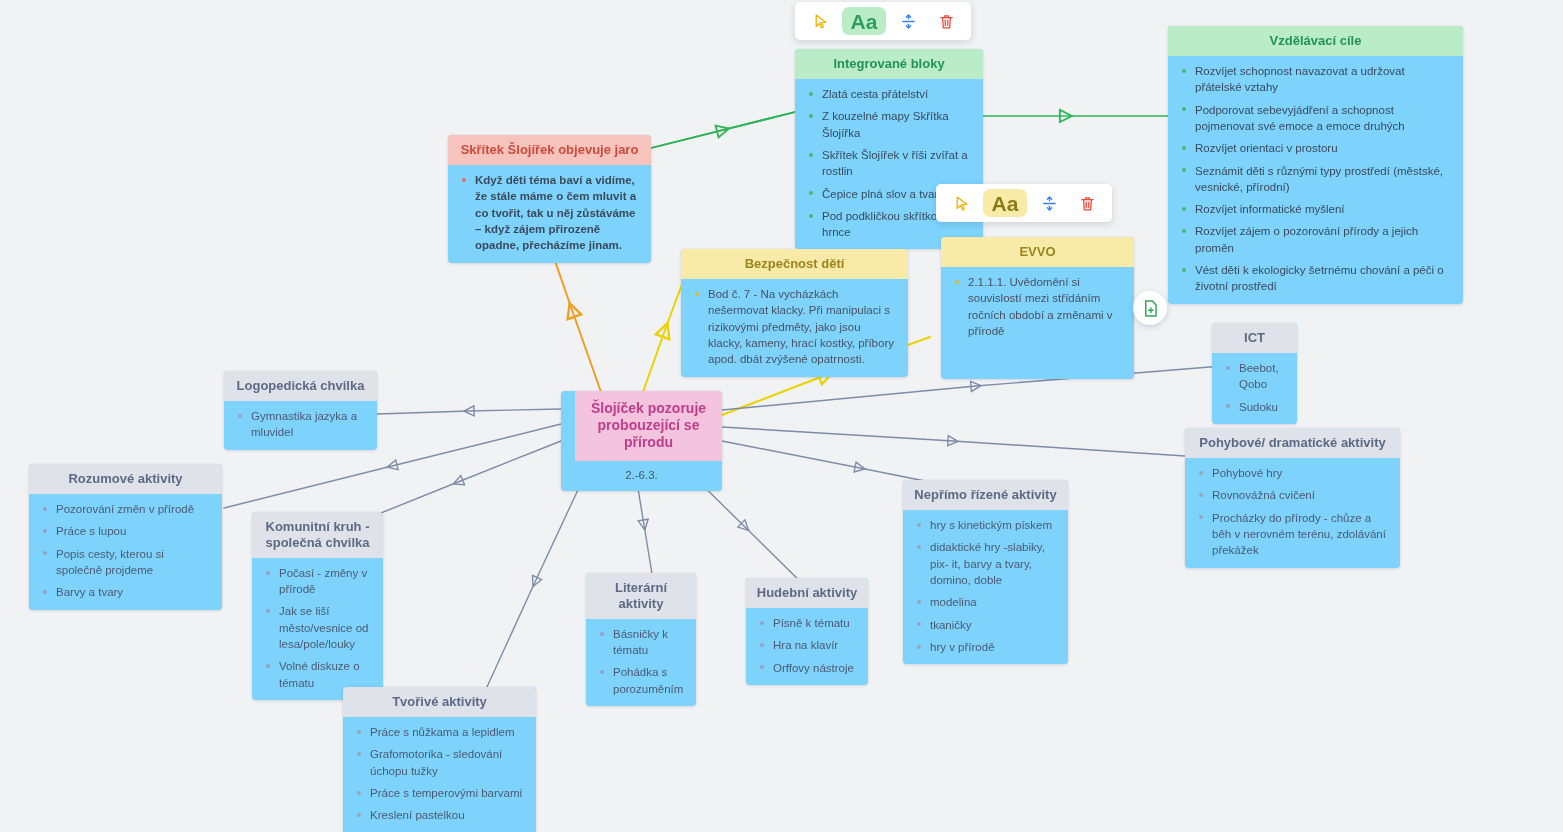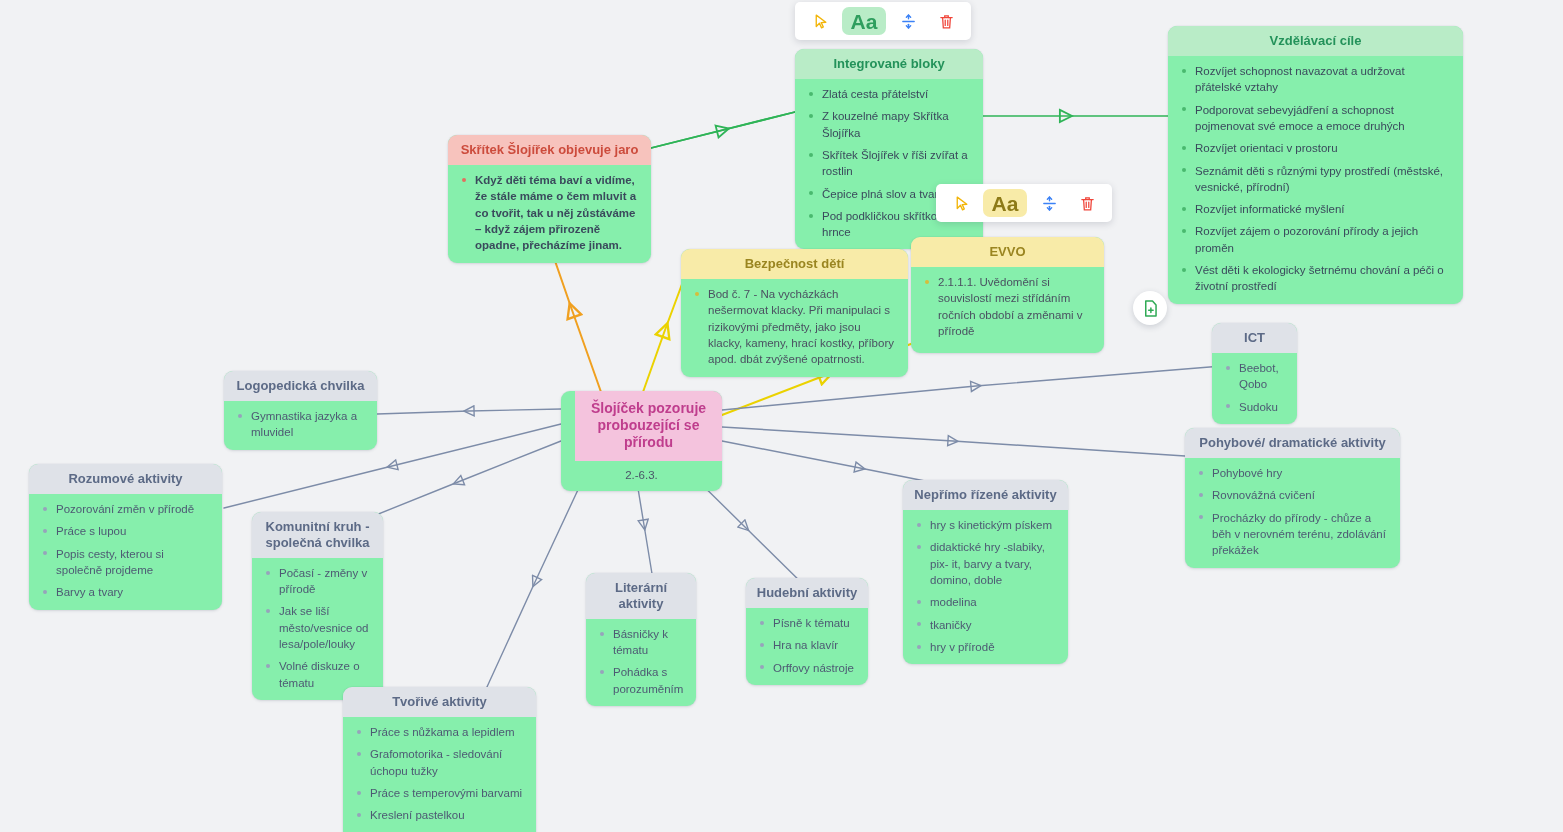"Vzdělávací cíle" .node { background: #86efac -> #7dd3fc; border-radius: 9px -> 4px }
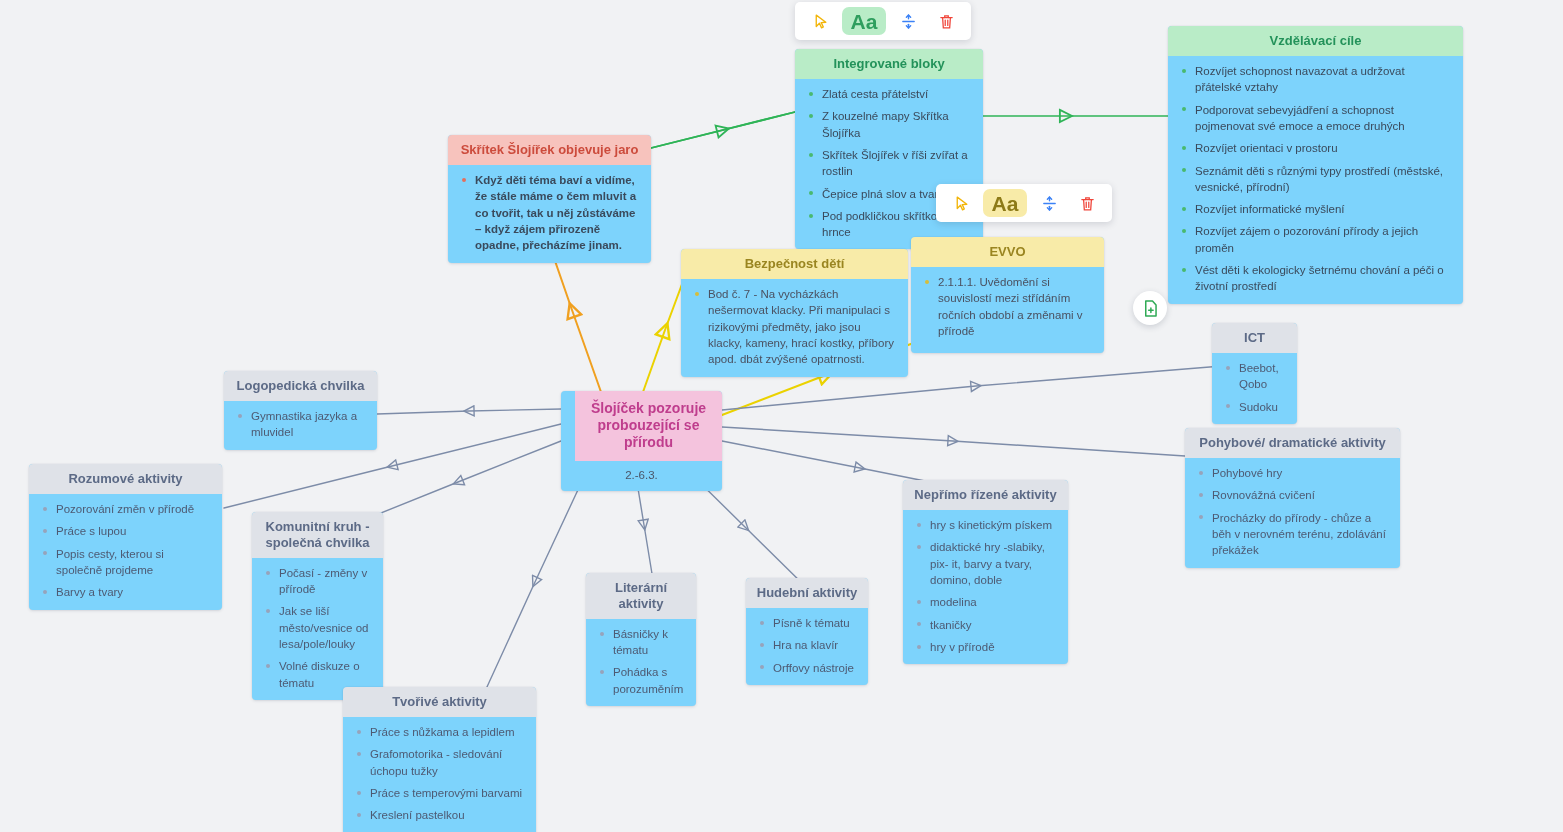"EVVO" div.node { height: 116px -> 142px; left: 911px -> 941px }
